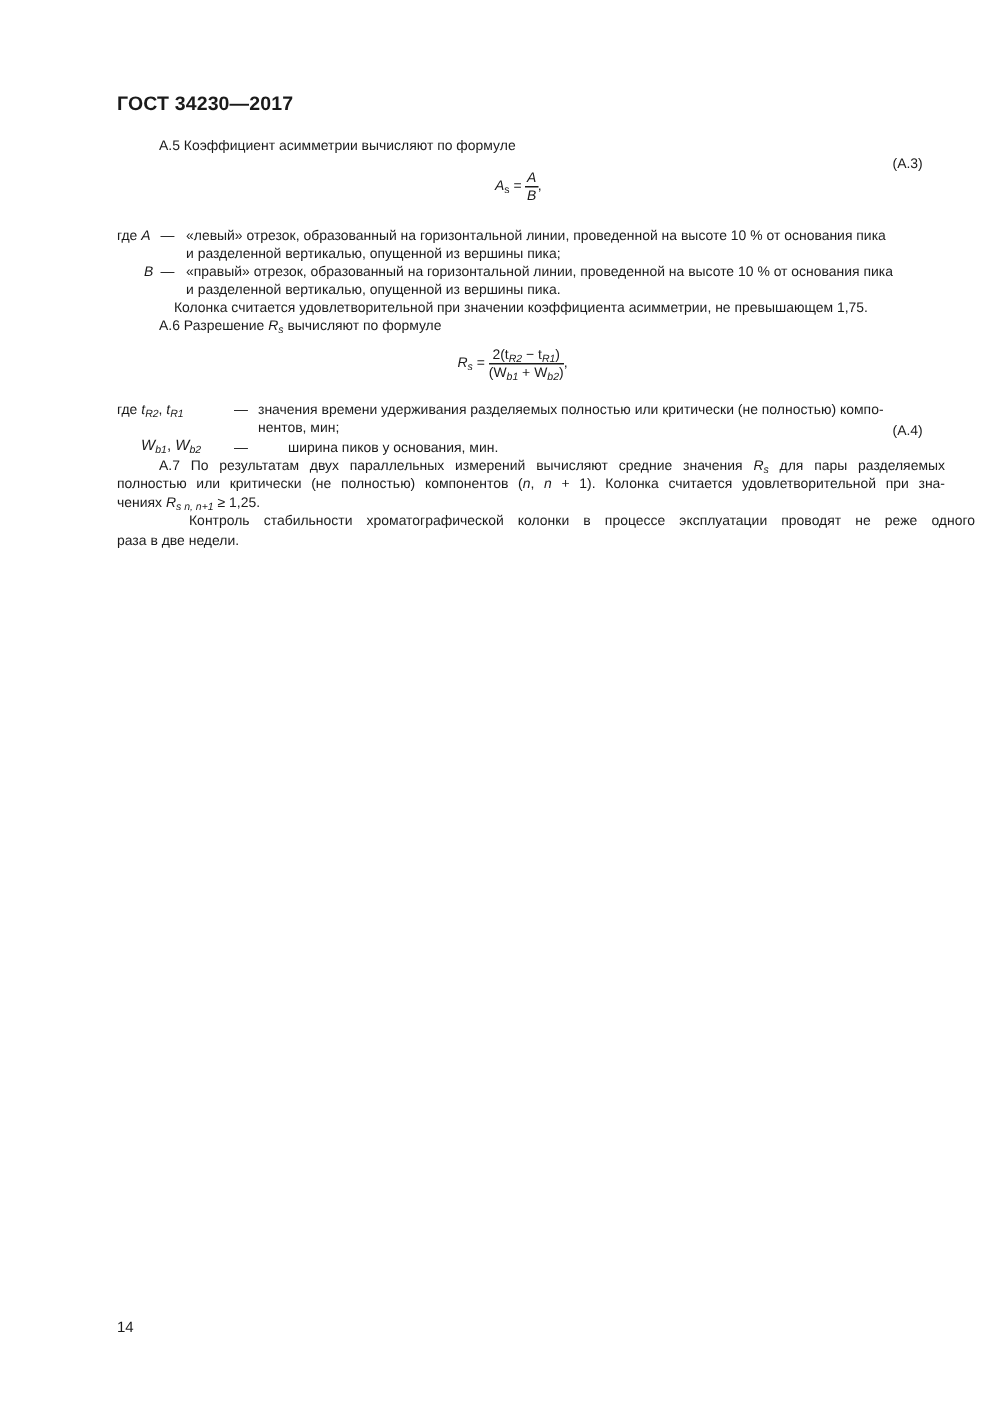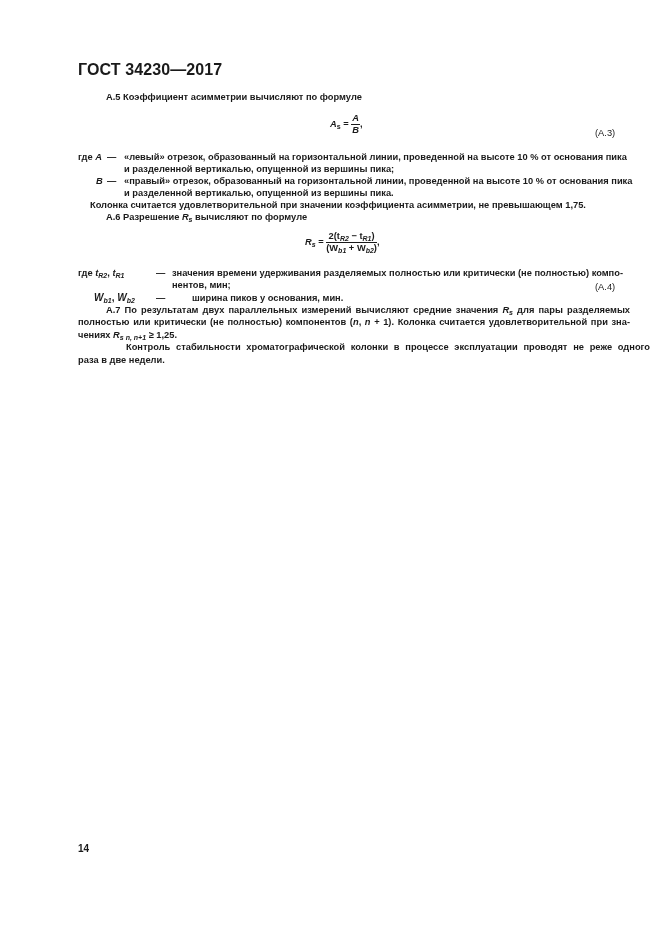"ГОСТ 34230—2017" .hdr { font-size: 16px -> 13px }
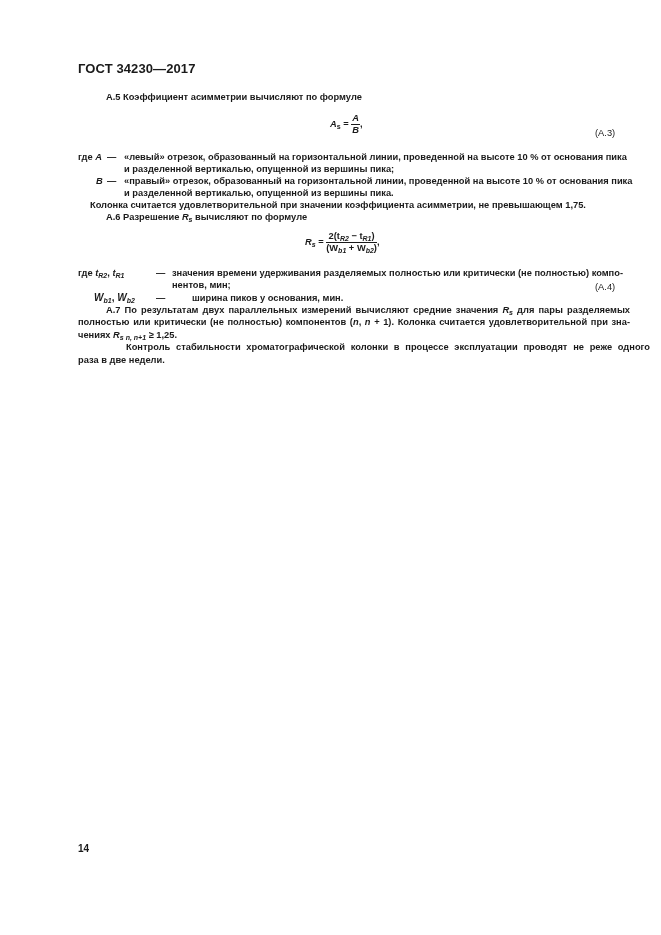"А.5 Коэффициент асимметрии вычисляют по" .t { font-weight: bold -> none }
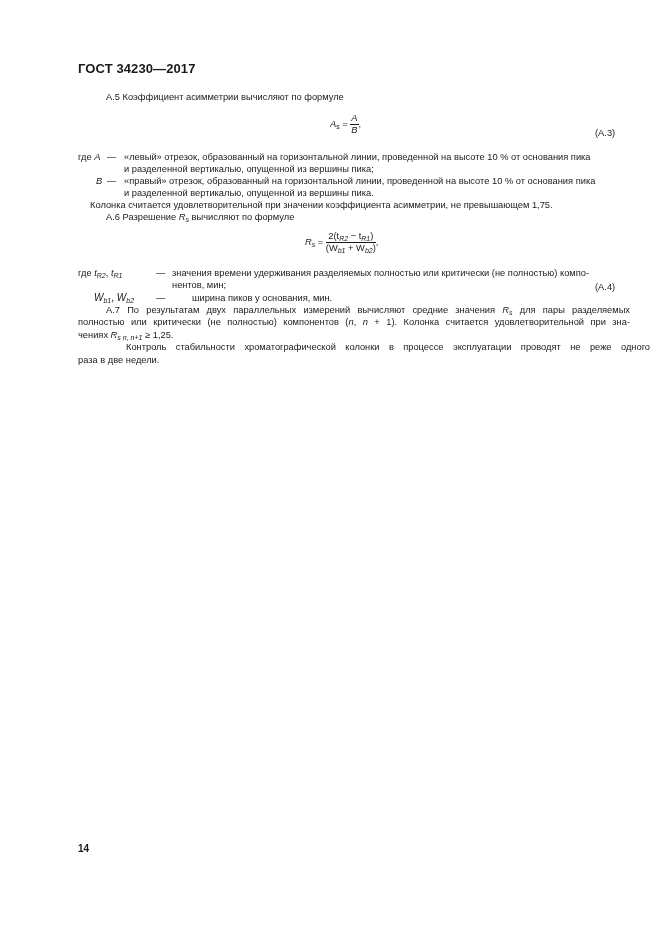"(А.3)" div.abs { top: 128px -> 104px }
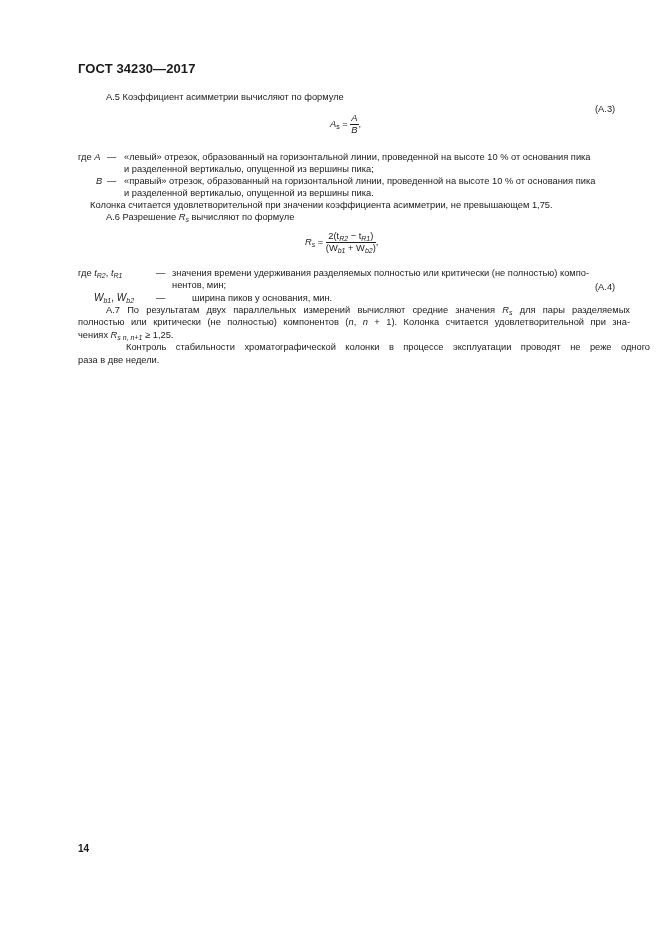"Колонка считается удовлетворительной при" div.abs { left: 90px -> 116px }
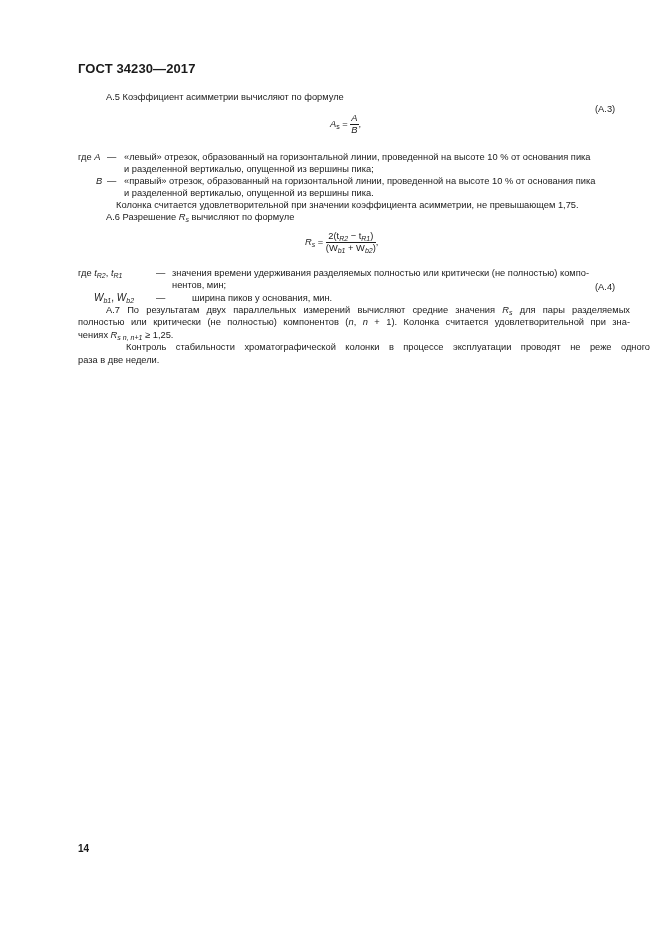"14" .pagenum { font-weight: bold -> normal; top: 843px -> 880px }
